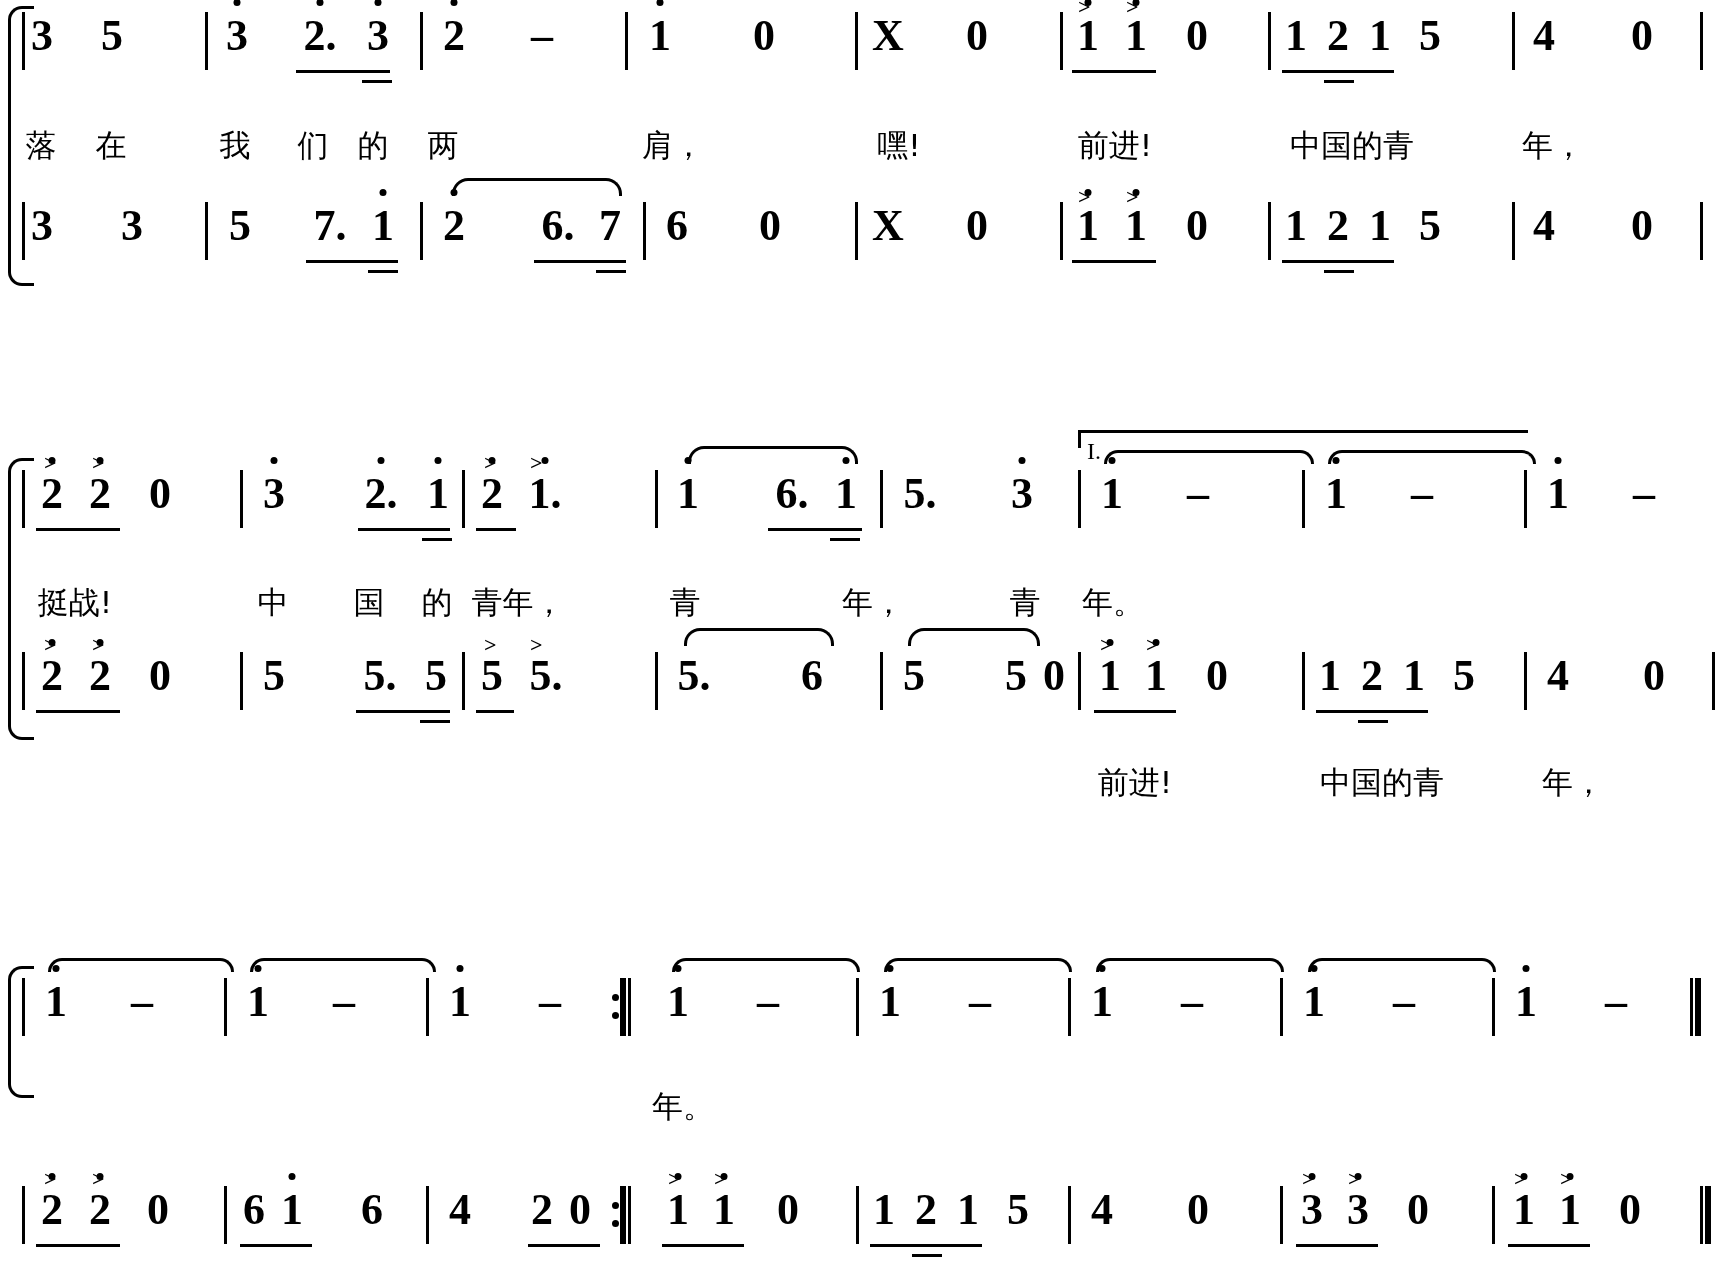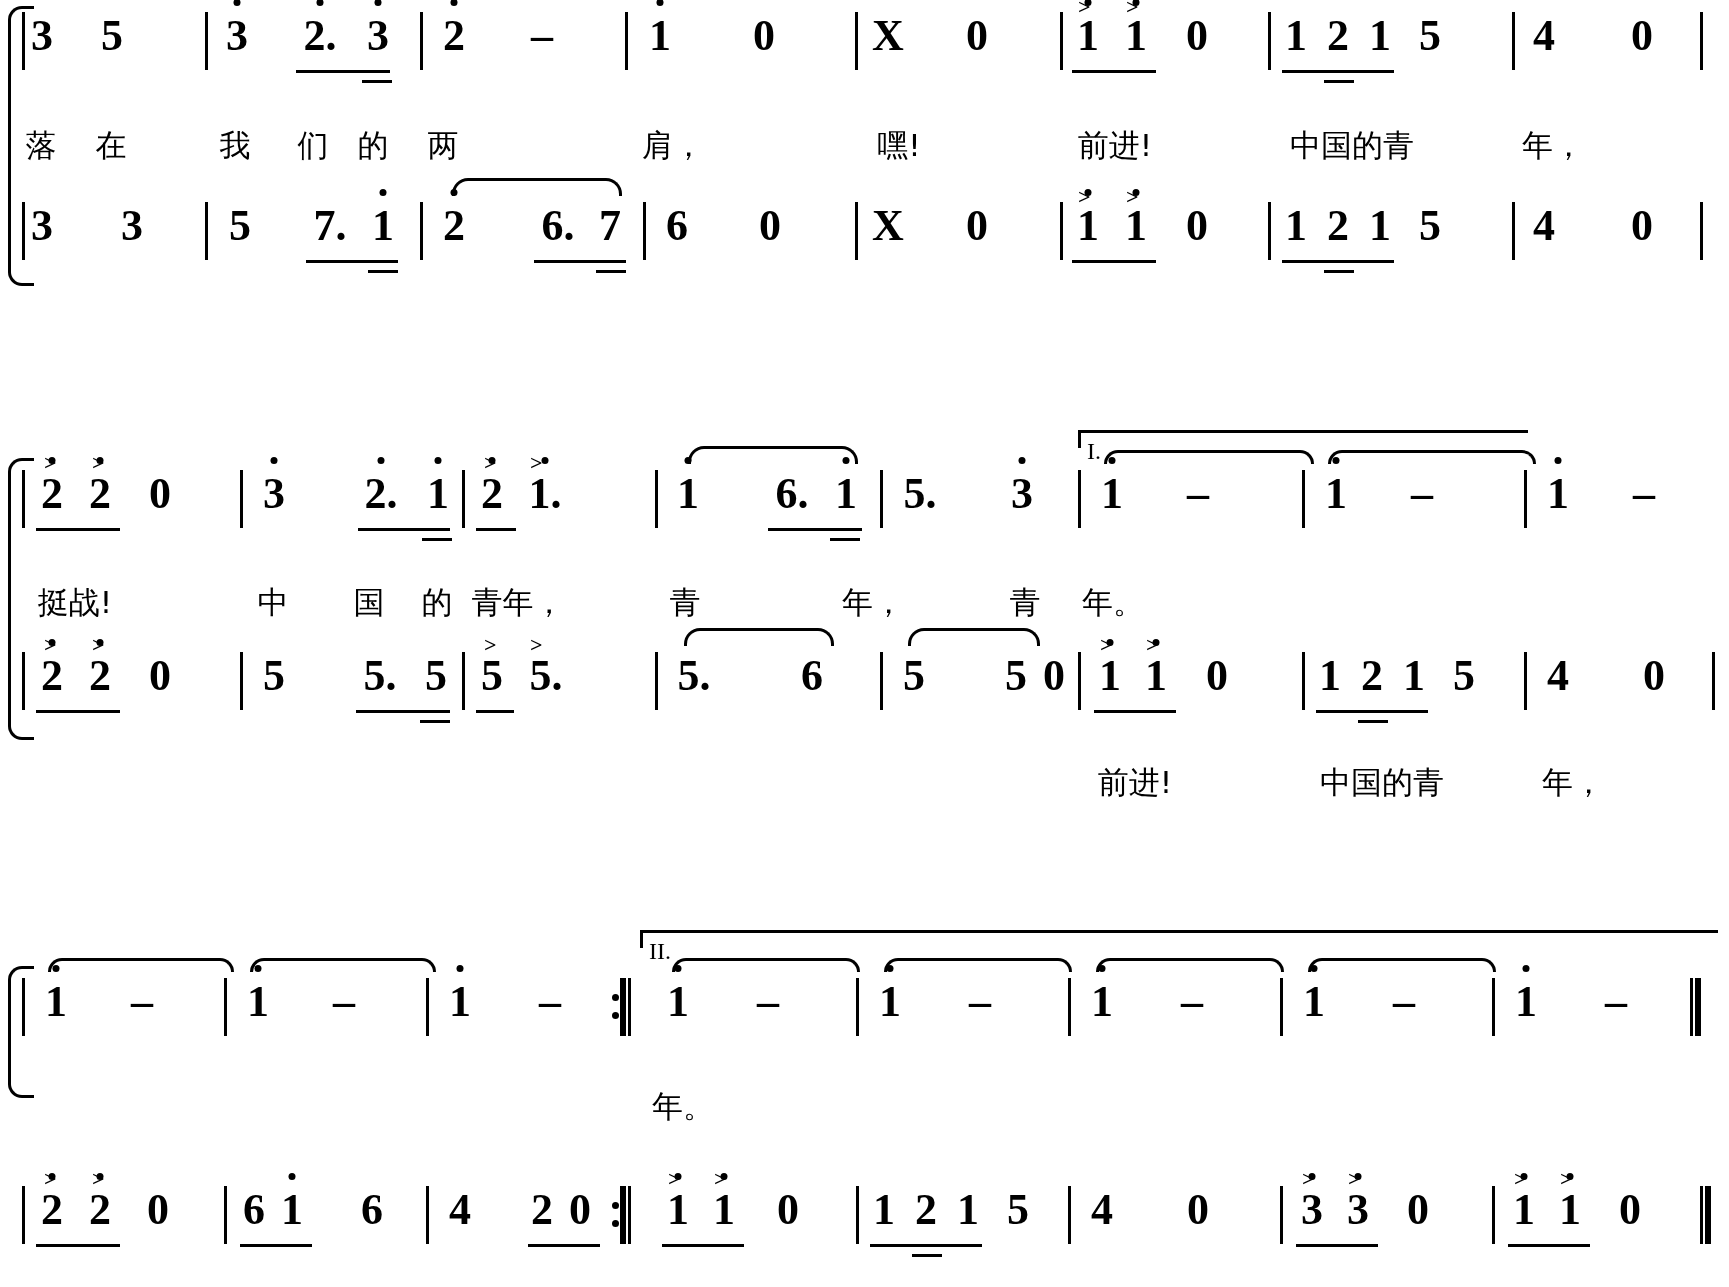"II." div.volta { html: <div> <span>II.</span> </div> -> none }
